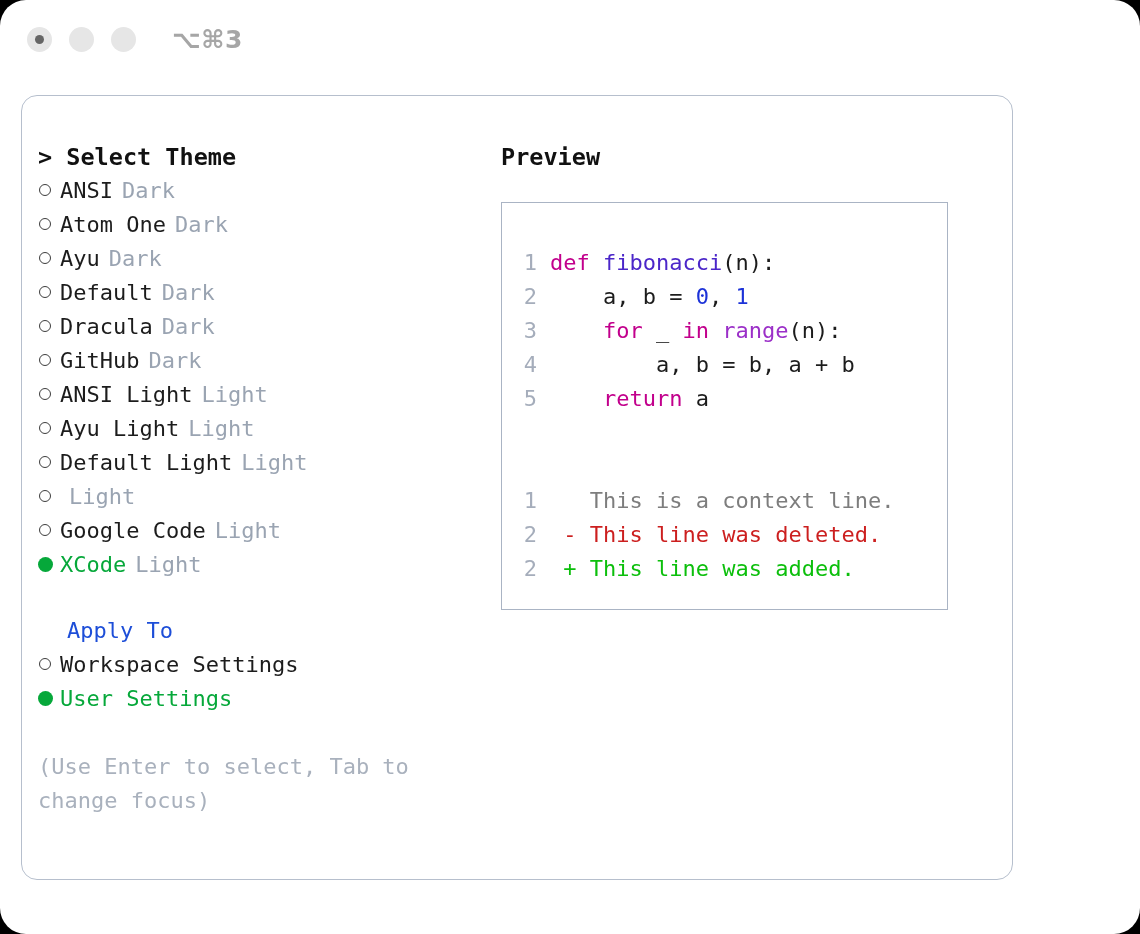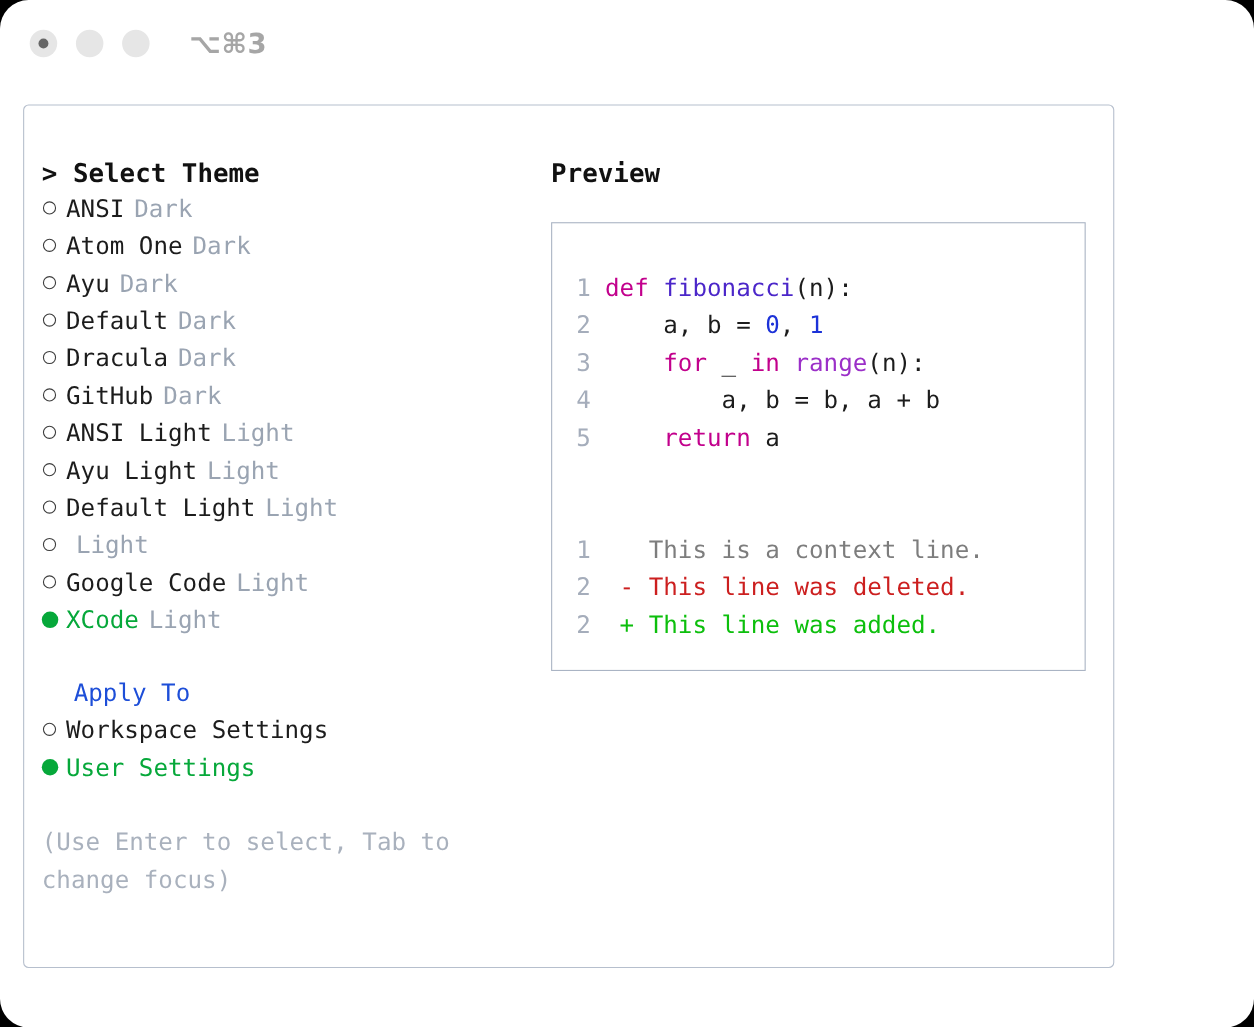"> Select Theme" .card { border-radius: 5px -> 16px }
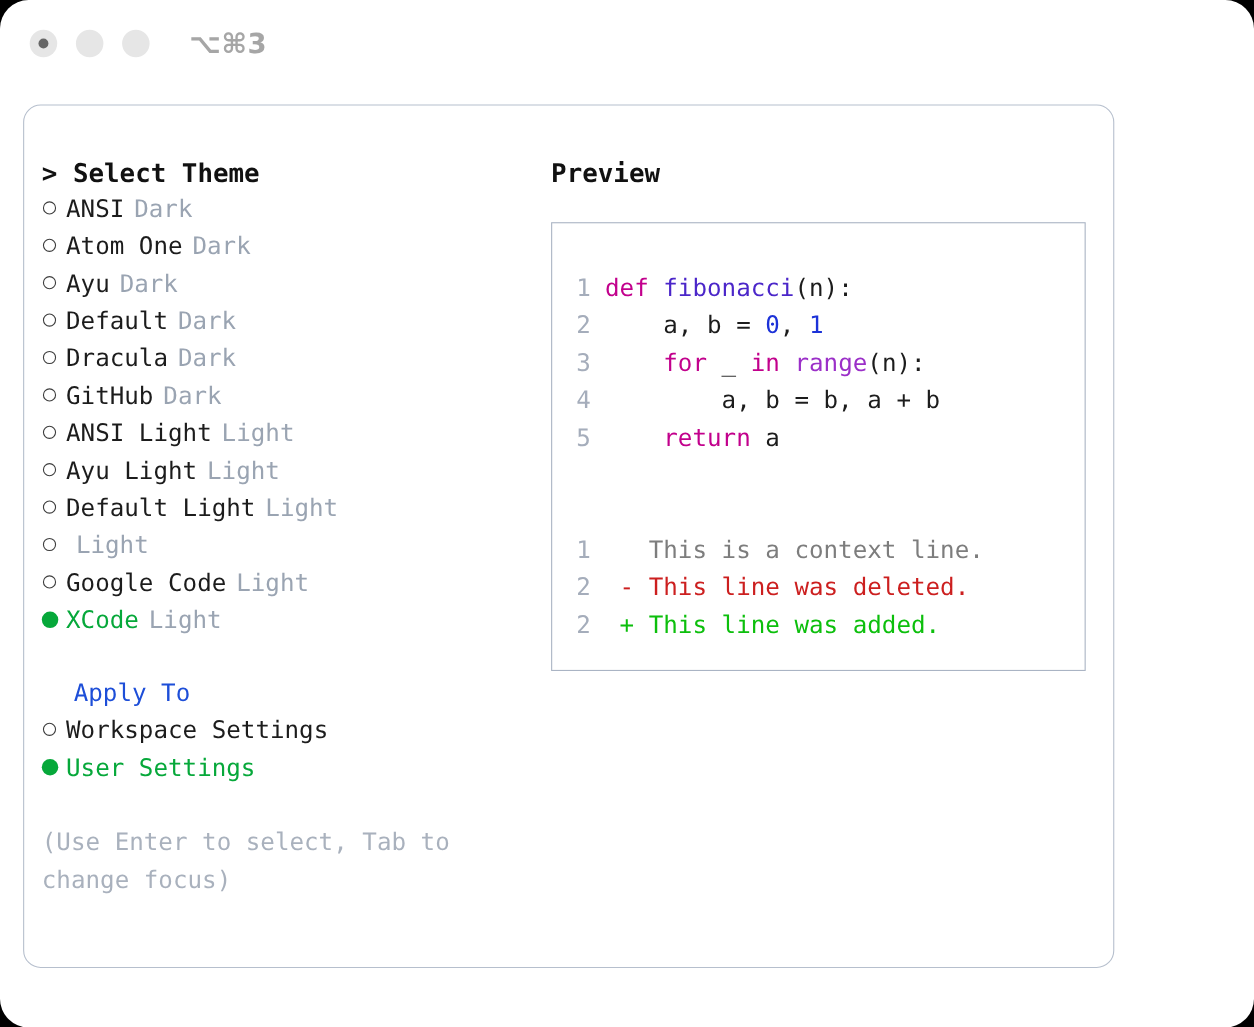"1 def fibonacci(n):" .preview-box { width: 486px -> 447px }
